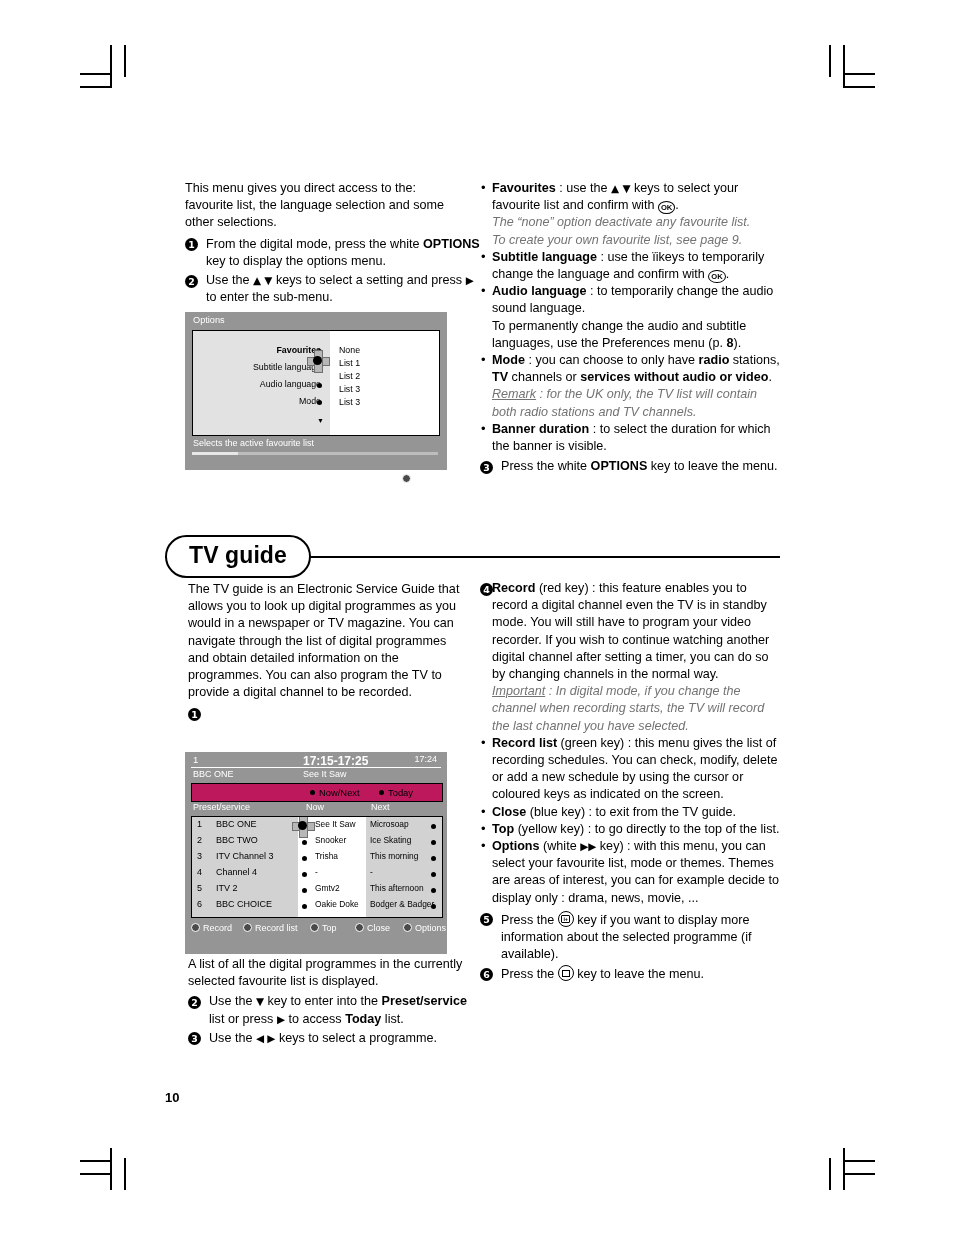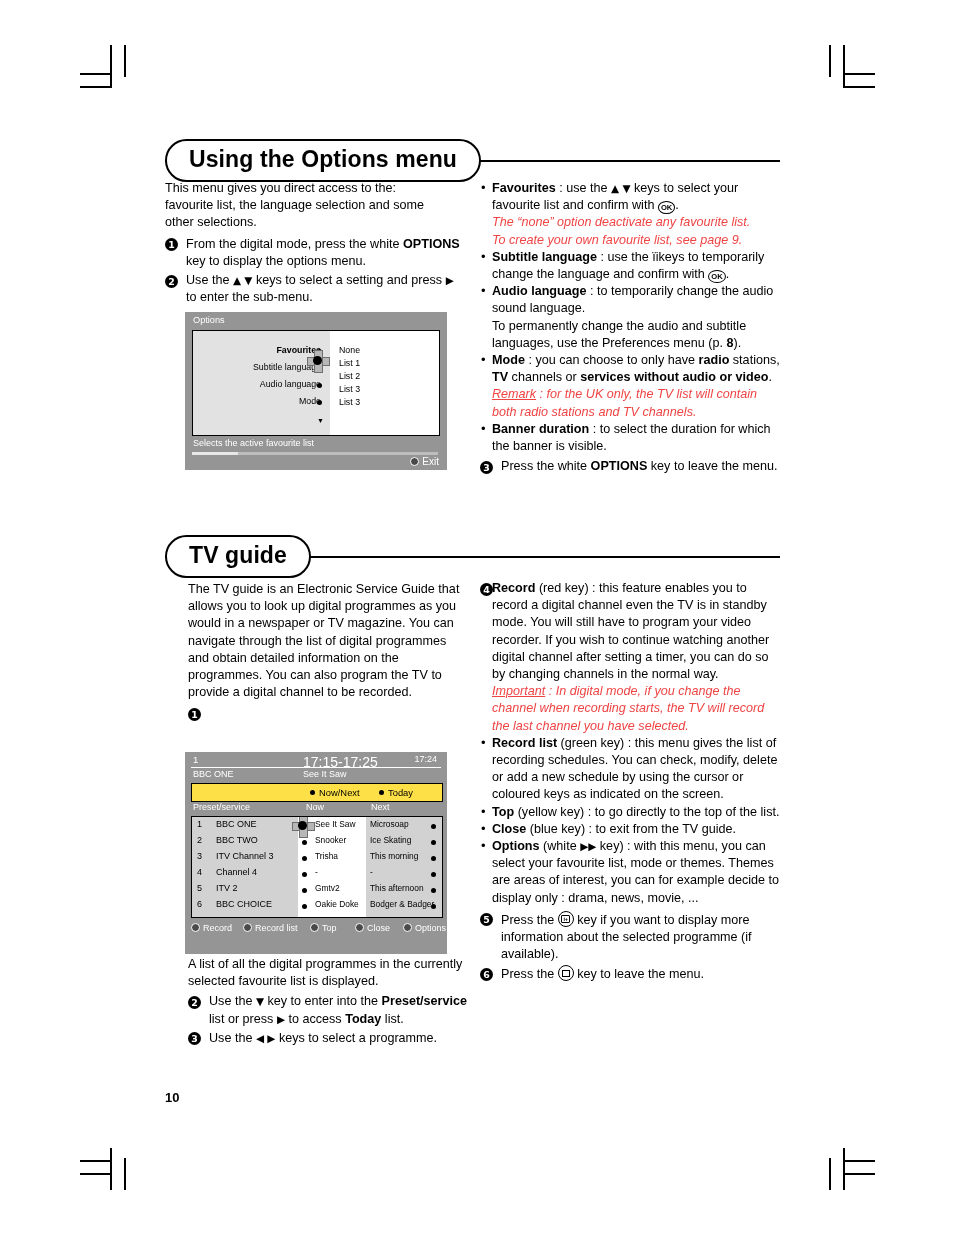"Using the Options menu" div.headwrap { html: <div> <div></div> <div> <span>Using the Options menu</span> </div> </div> -> none }
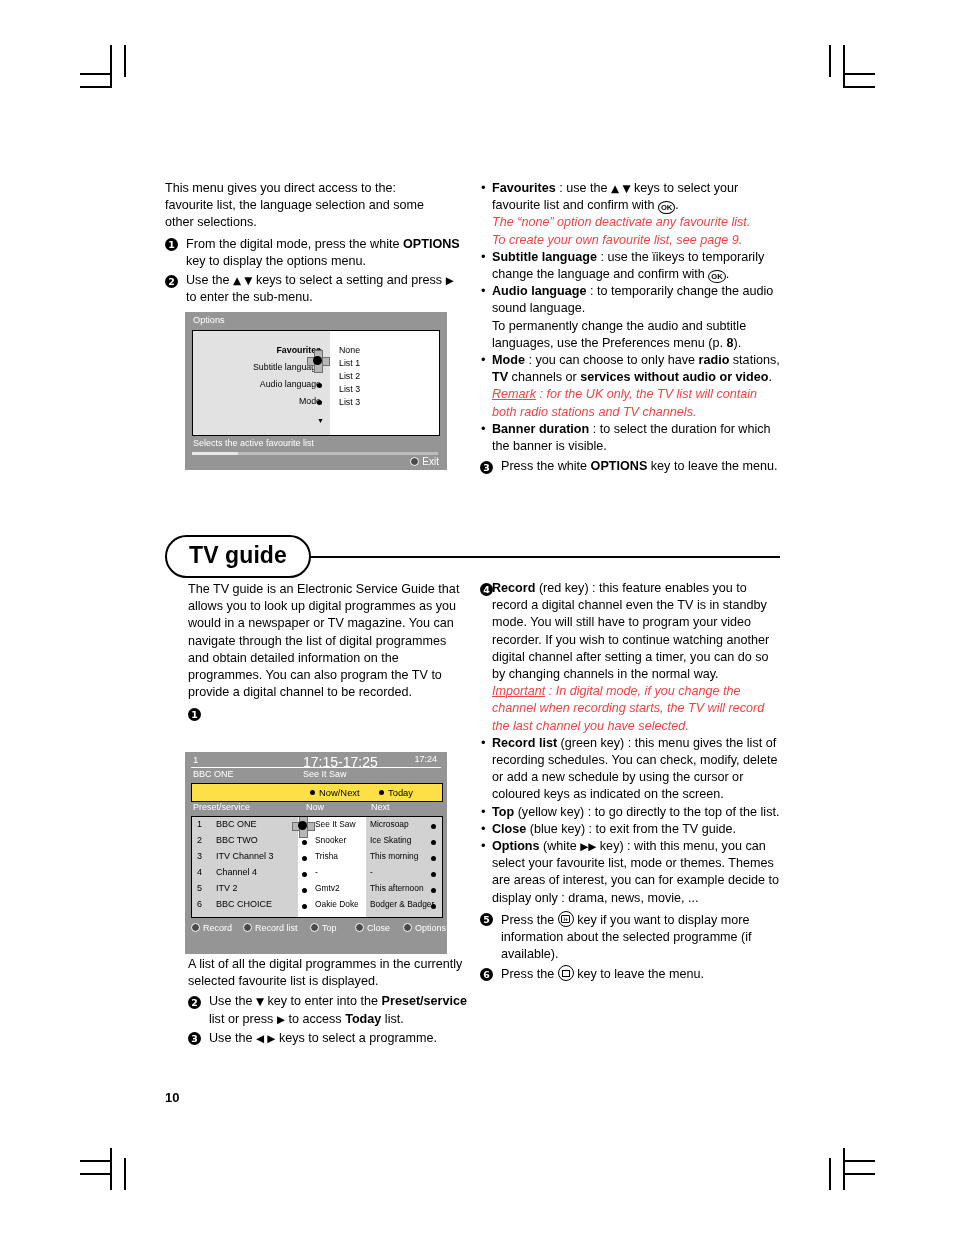"This menu gives you direct" div.col { margin-left: none -> 20px }
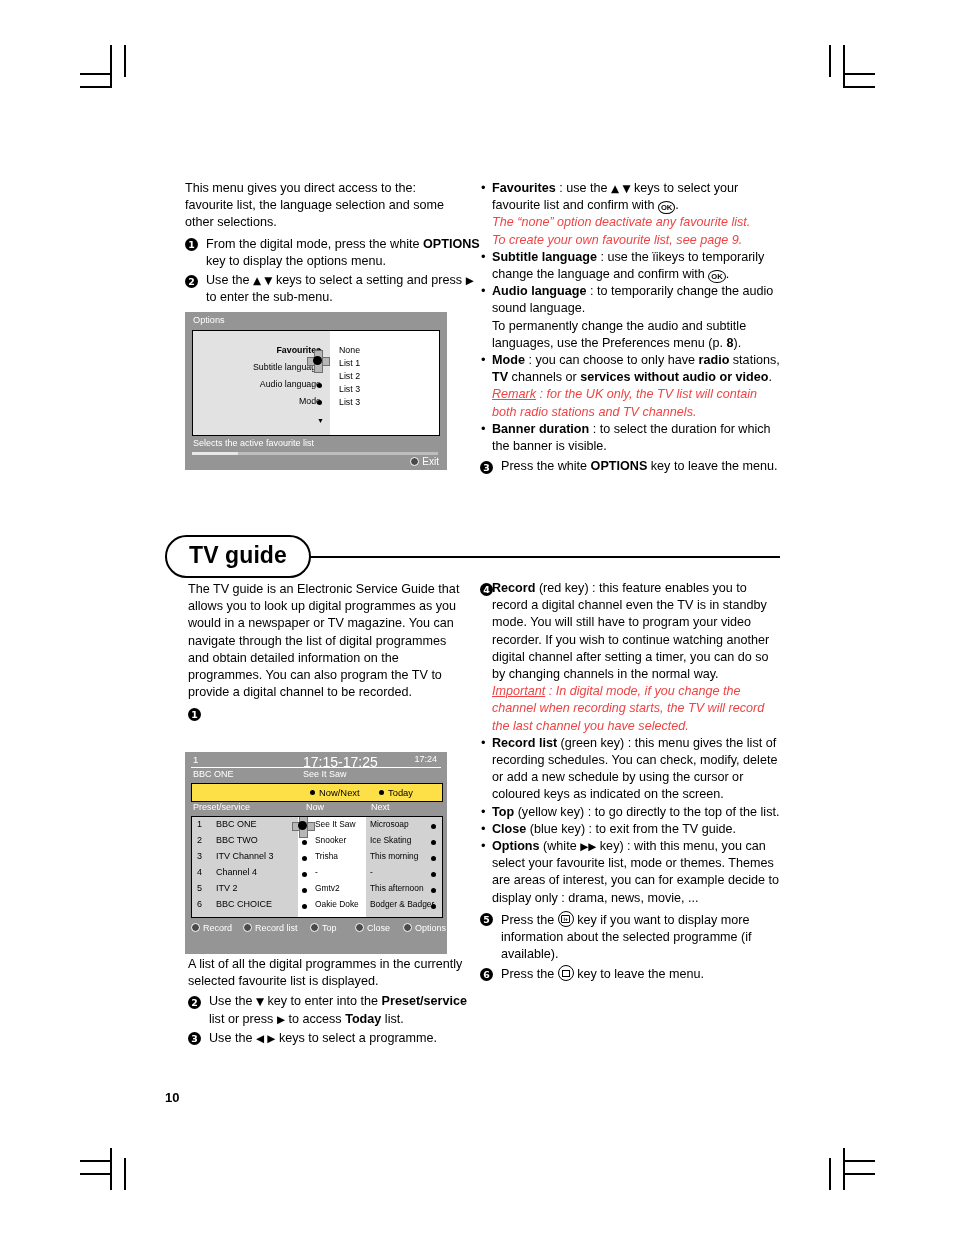"The “none” option deactivate any" .it { color: #ef4444 -> #737373 }
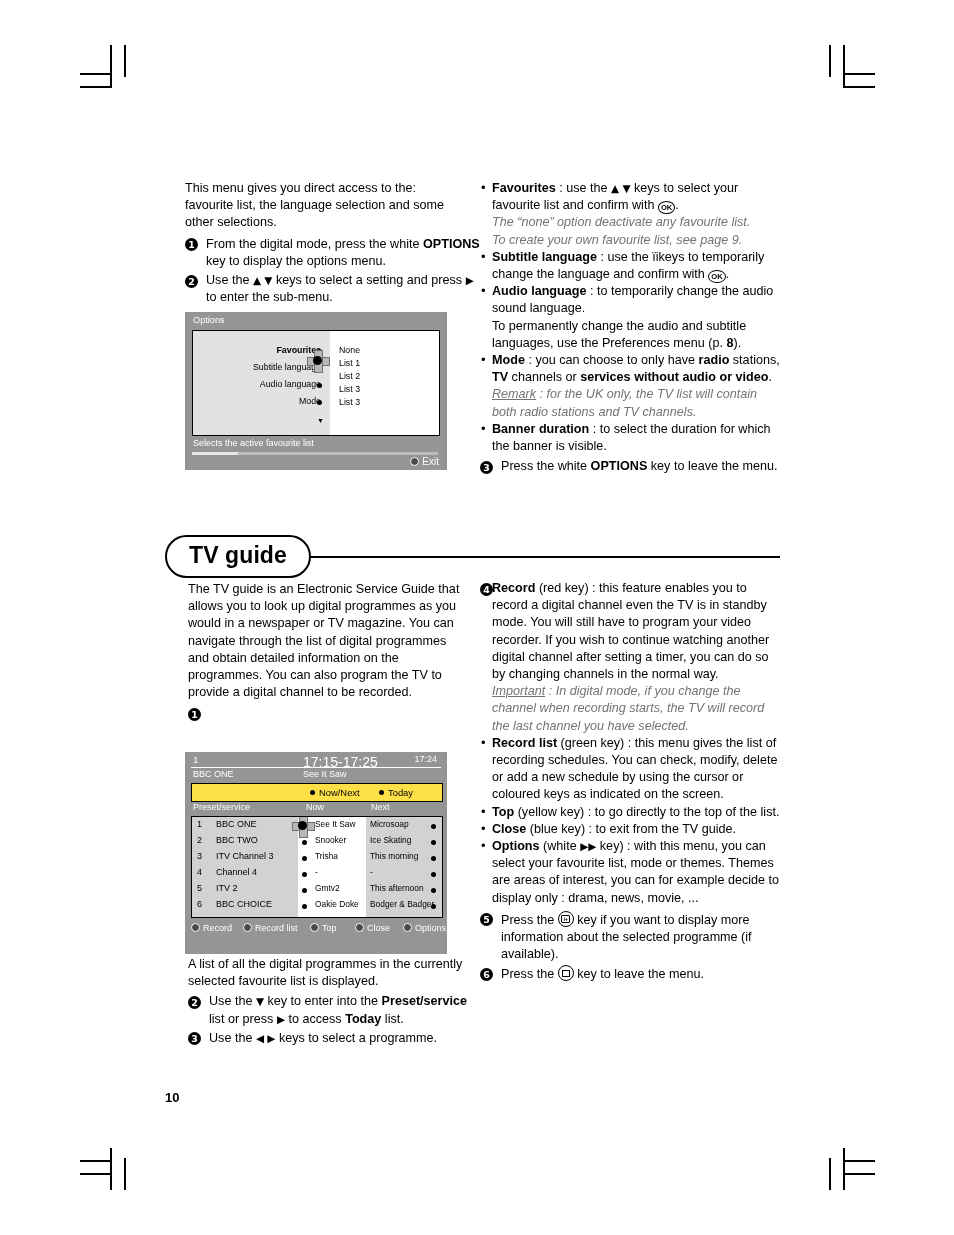"Exit" .optExitRow { font-size: 10px -> 15px; top: 144px -> 156px }
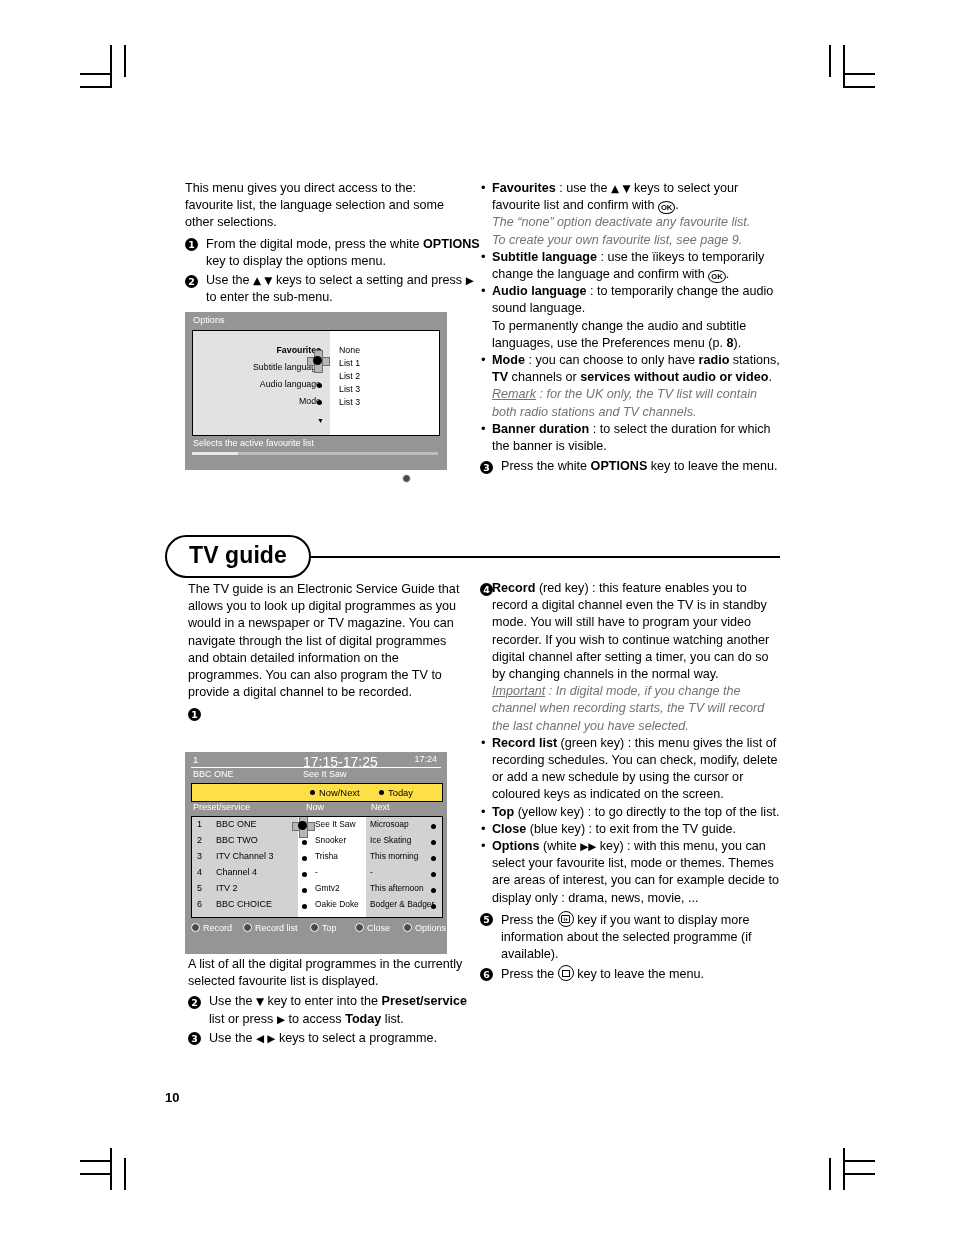"17:15-17:25" .tvTopRow .b2 { font-size: 14px -> 12px; font-weight: none -> bold }
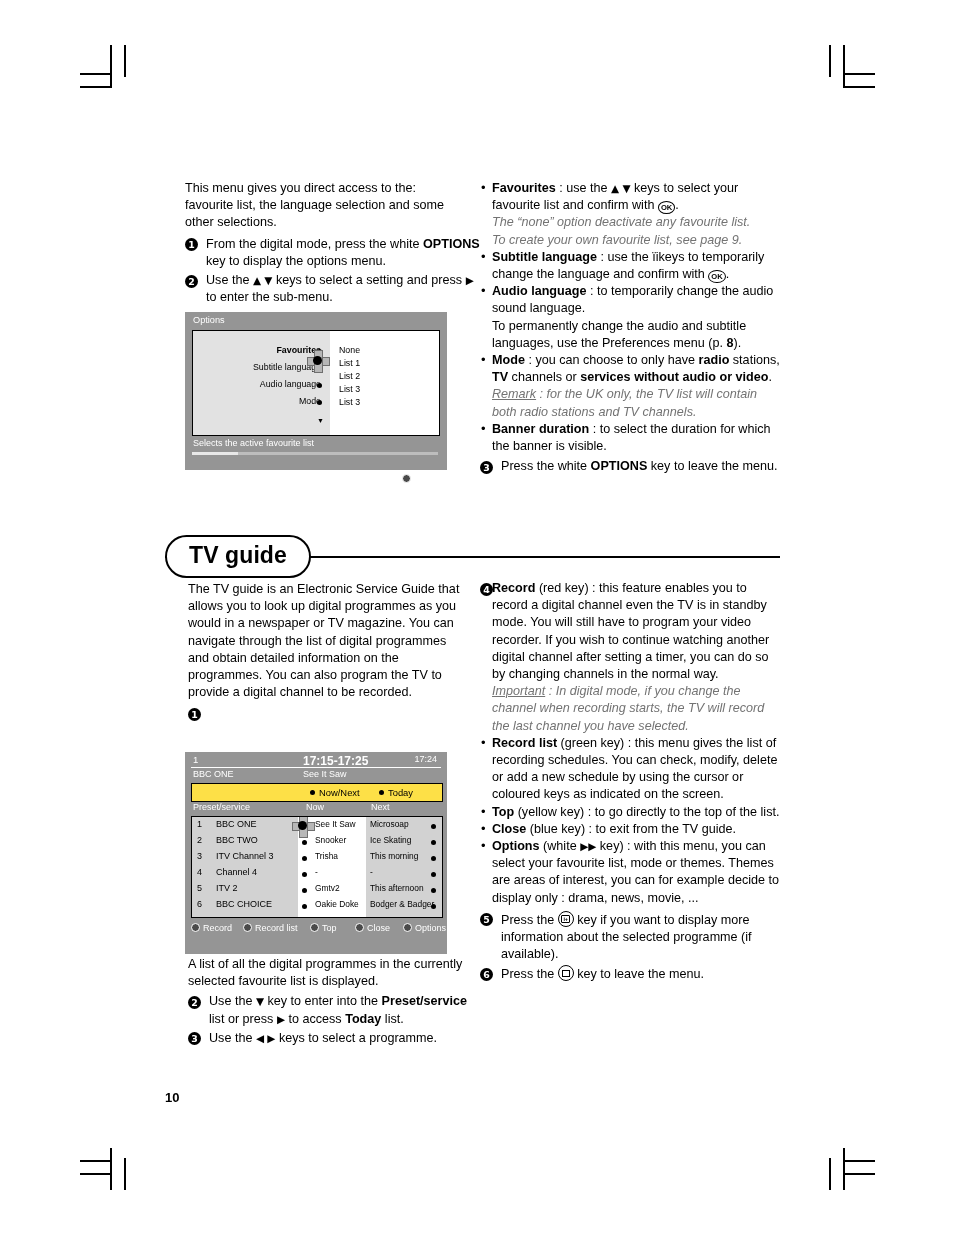"Now/Next" .tvTabs { background: #fde047 -> #be185d }
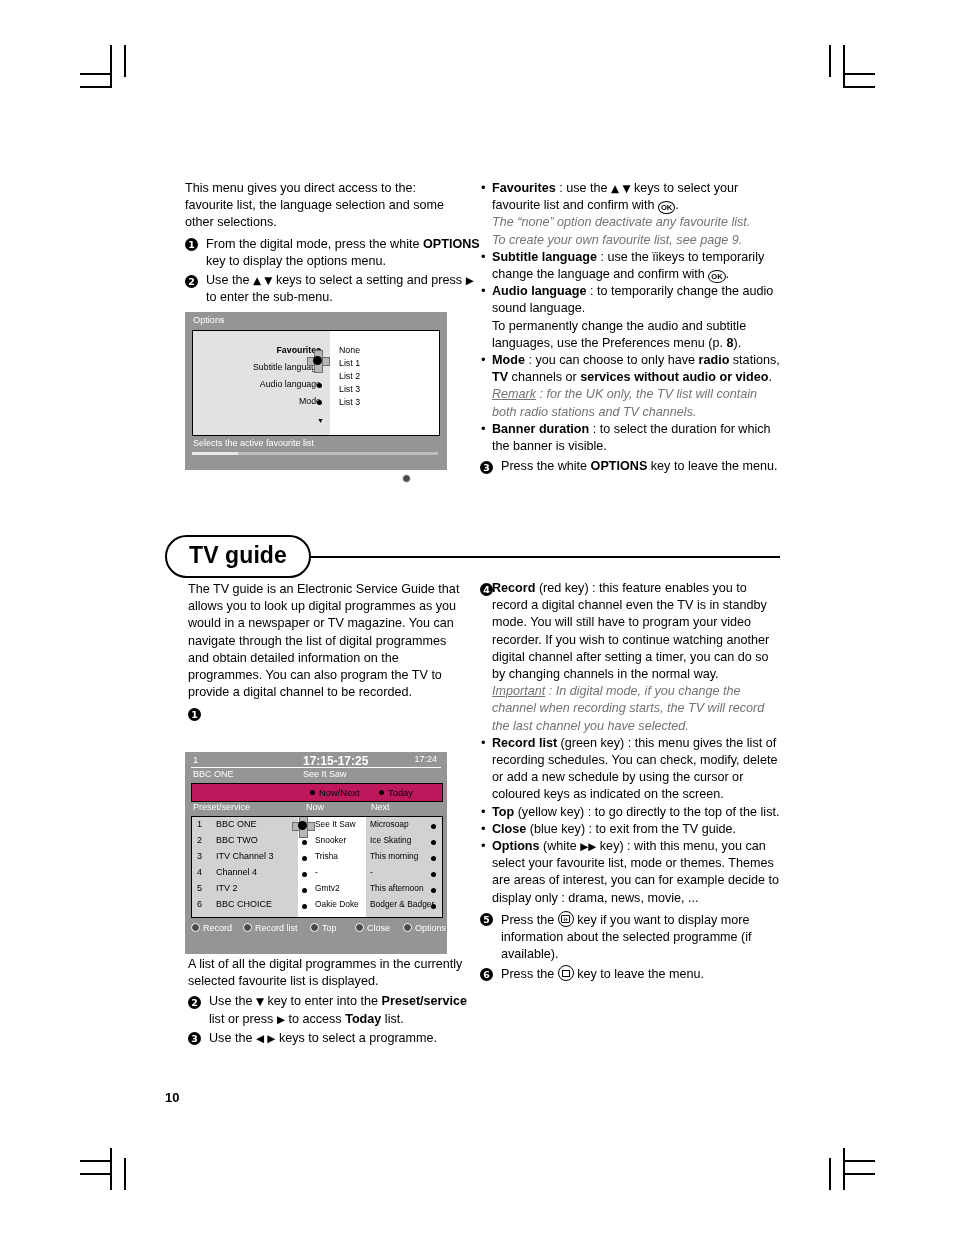"Top (yellow key) : to" div.dotli { order: before "Close (blue key) : to" -> after "Close (blue key) : to" }
